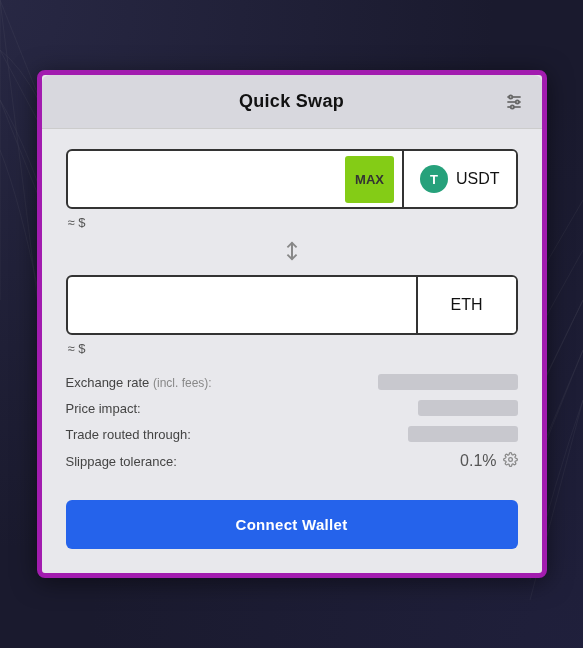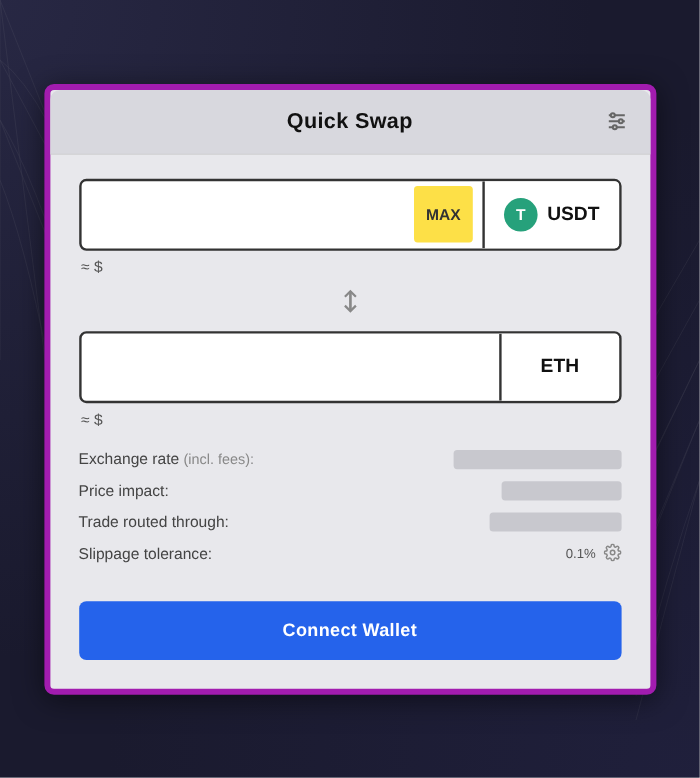"MAX" .max-btn { background: #fde047 -> #84cc16 }
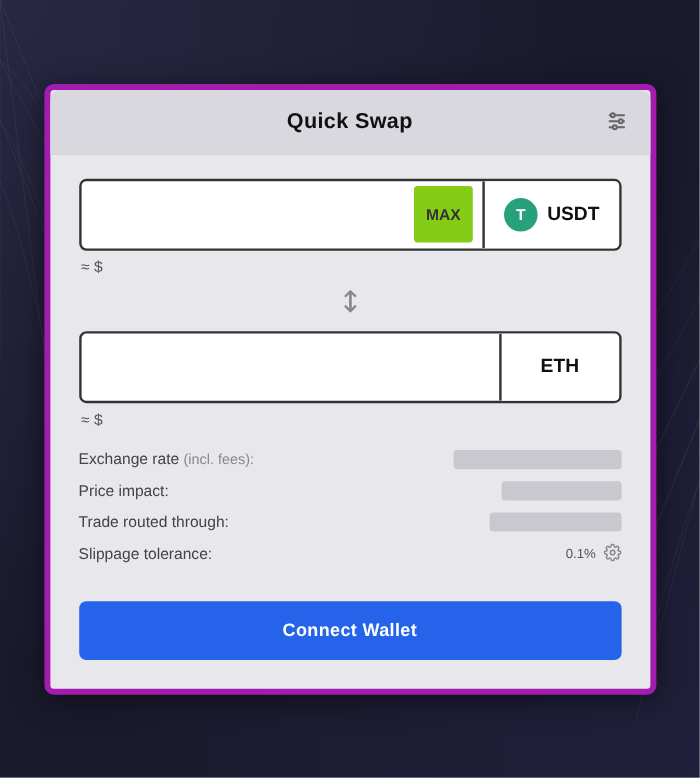"USDT" .token-name { font-weight: 700 -> 400 }
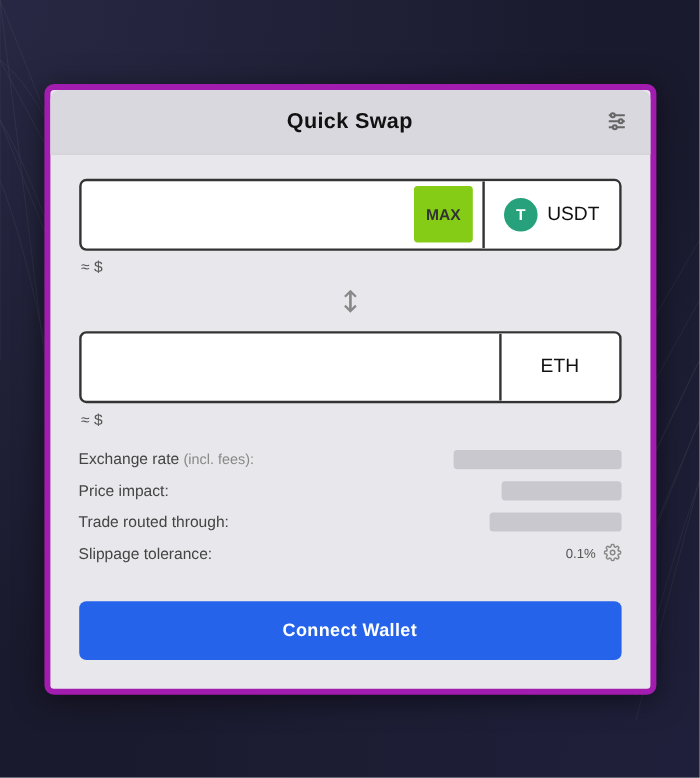"0.1%" .slippage-value { font-size: 11px -> 16px }
